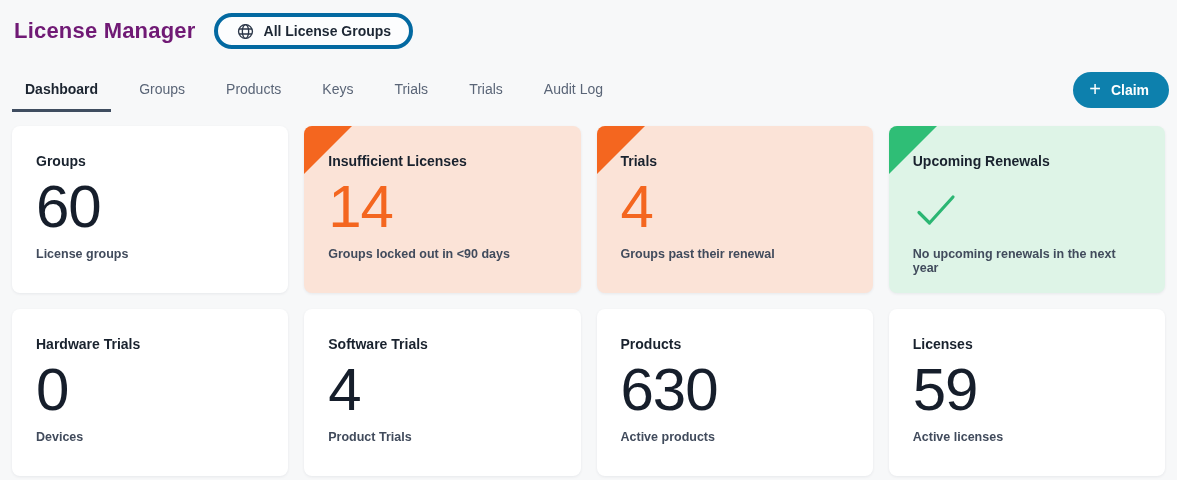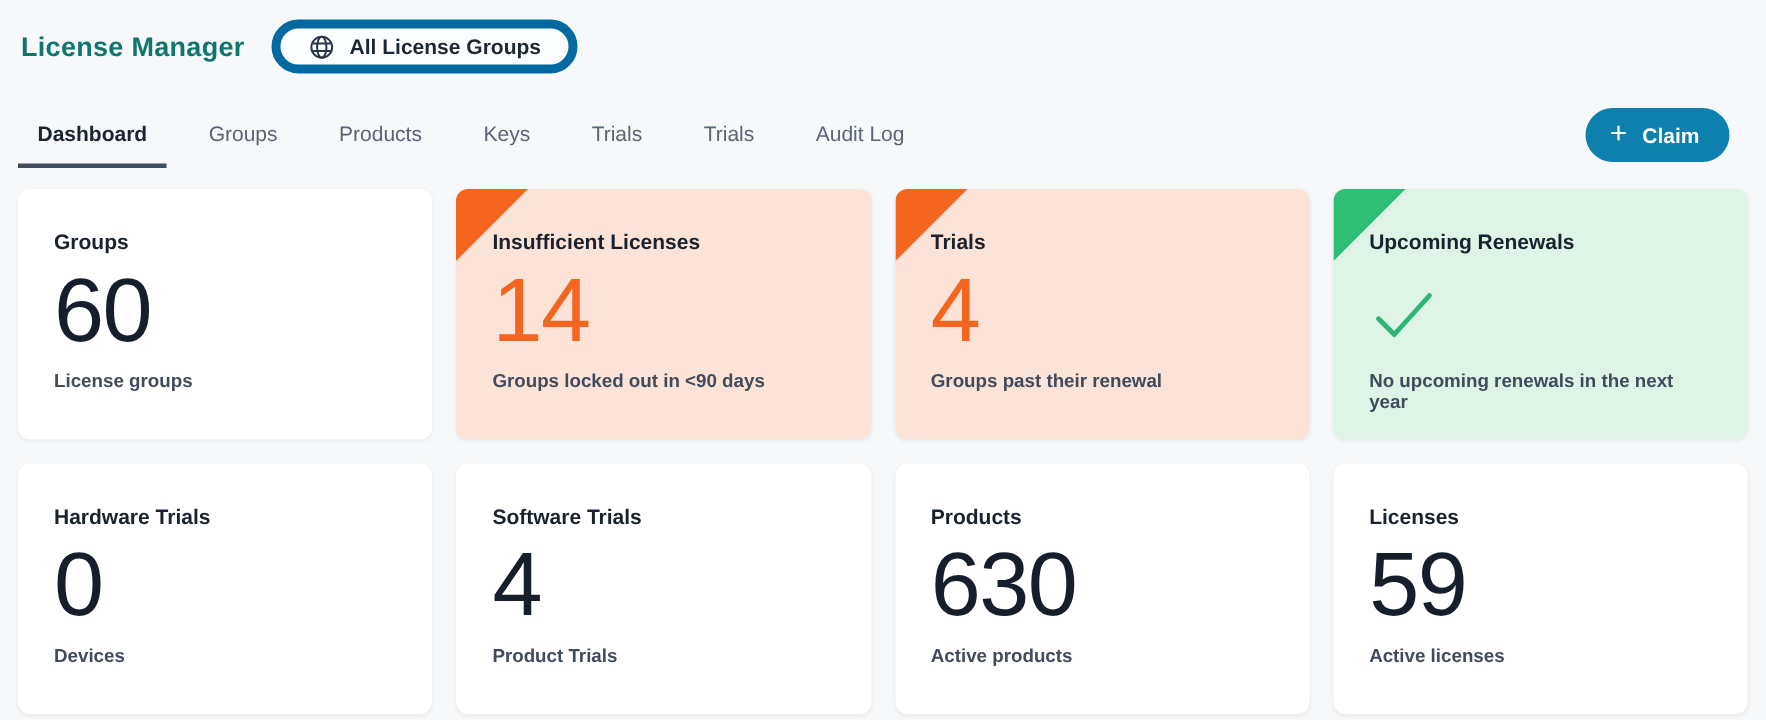"License Manager" .page-title { color: #0f766e -> #701a75; font-size: 18px -> 22px }
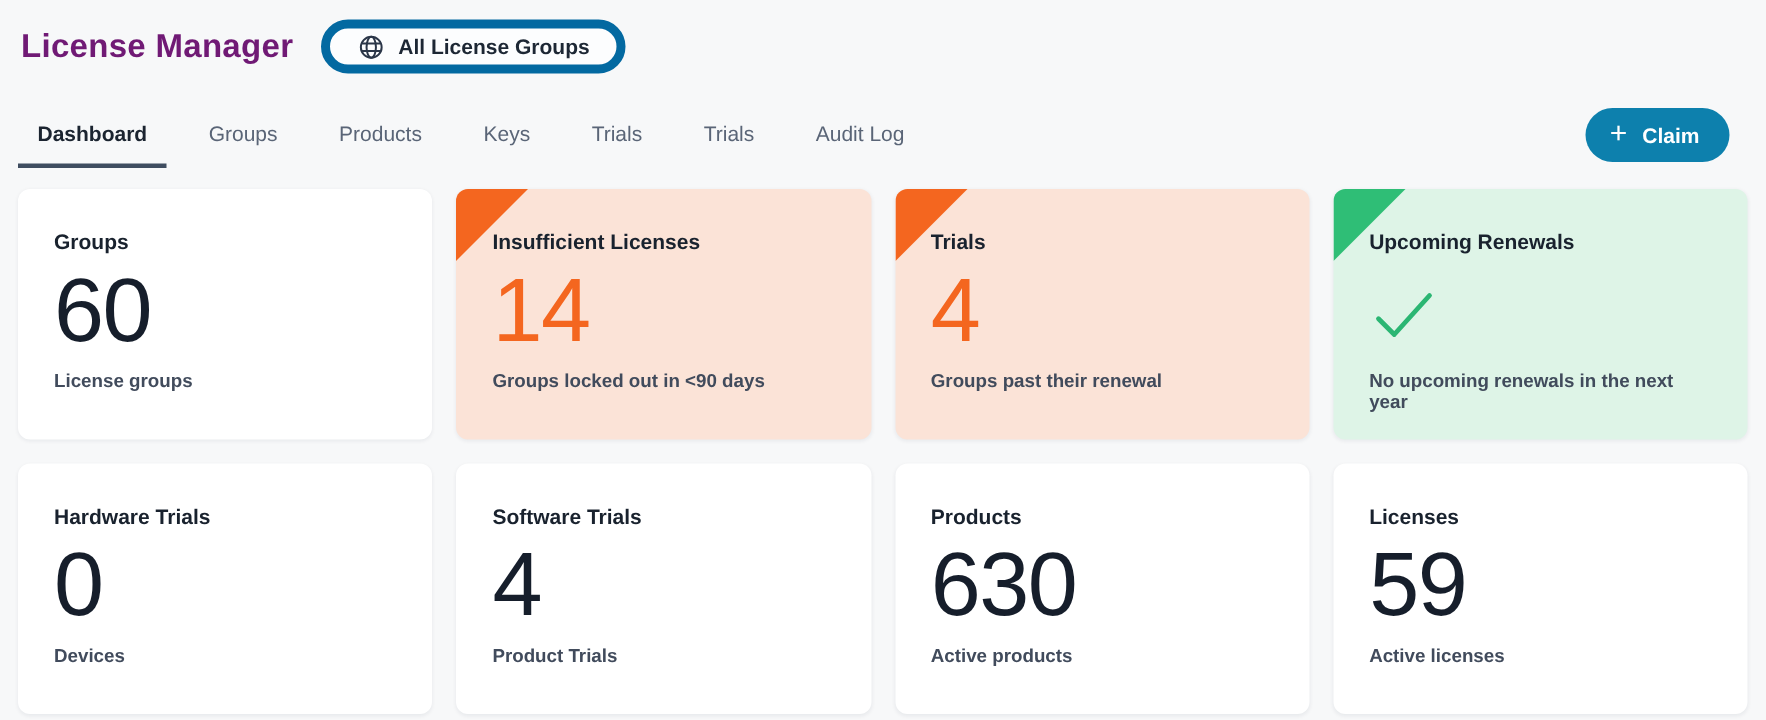"All License Groups" .pill-btn { border: 6px solid #0369a1 -> 4px solid #0369a1 }
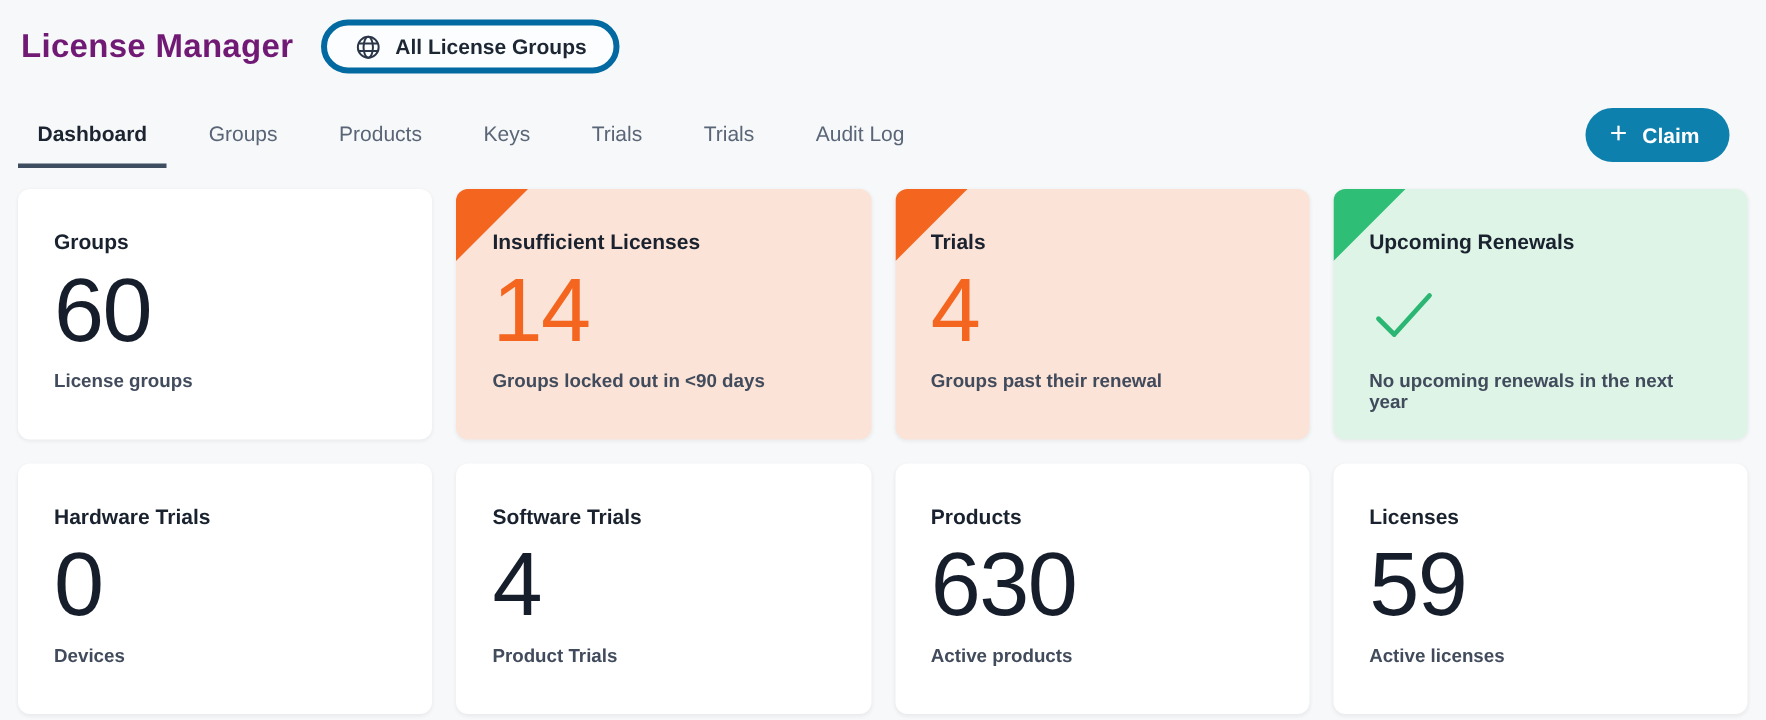"Dashboard" .tabbar { padding: 0 24px 0 12px -> 0 8px 0 12px }
